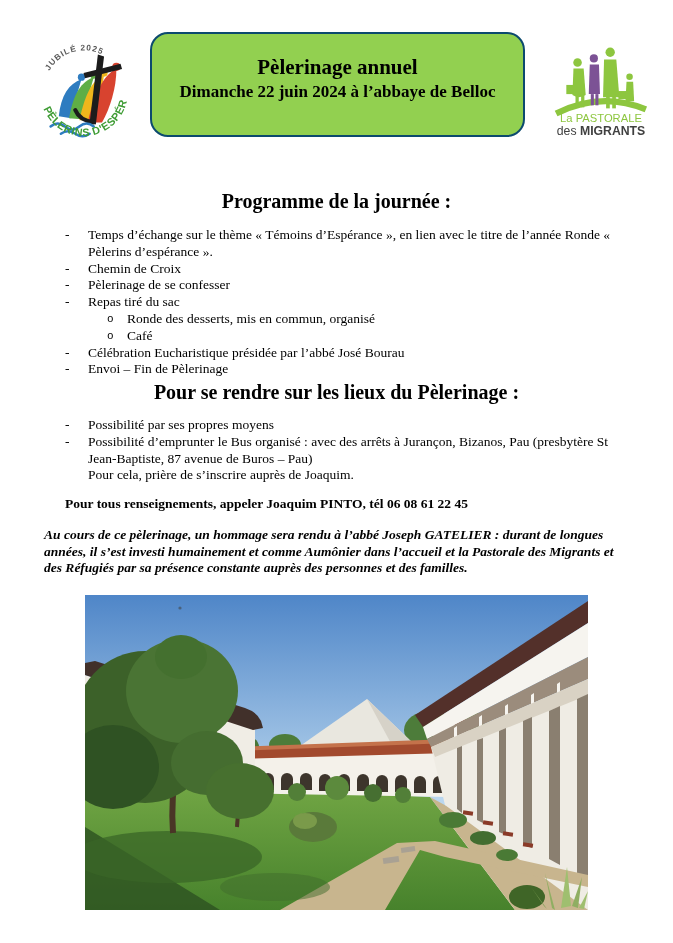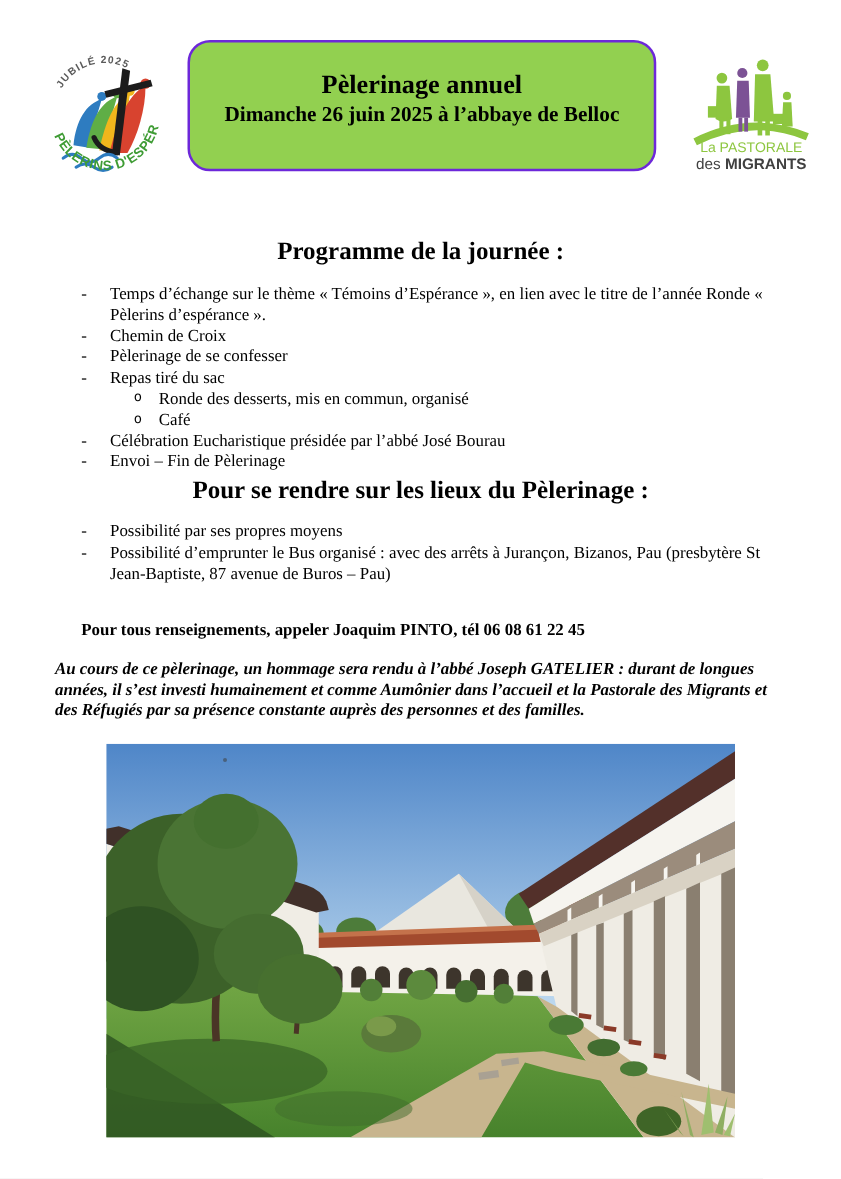"Pèlerinage annuel" .banner { border: 2px solid #6d28d9 -> 2px solid #0c4a6e }
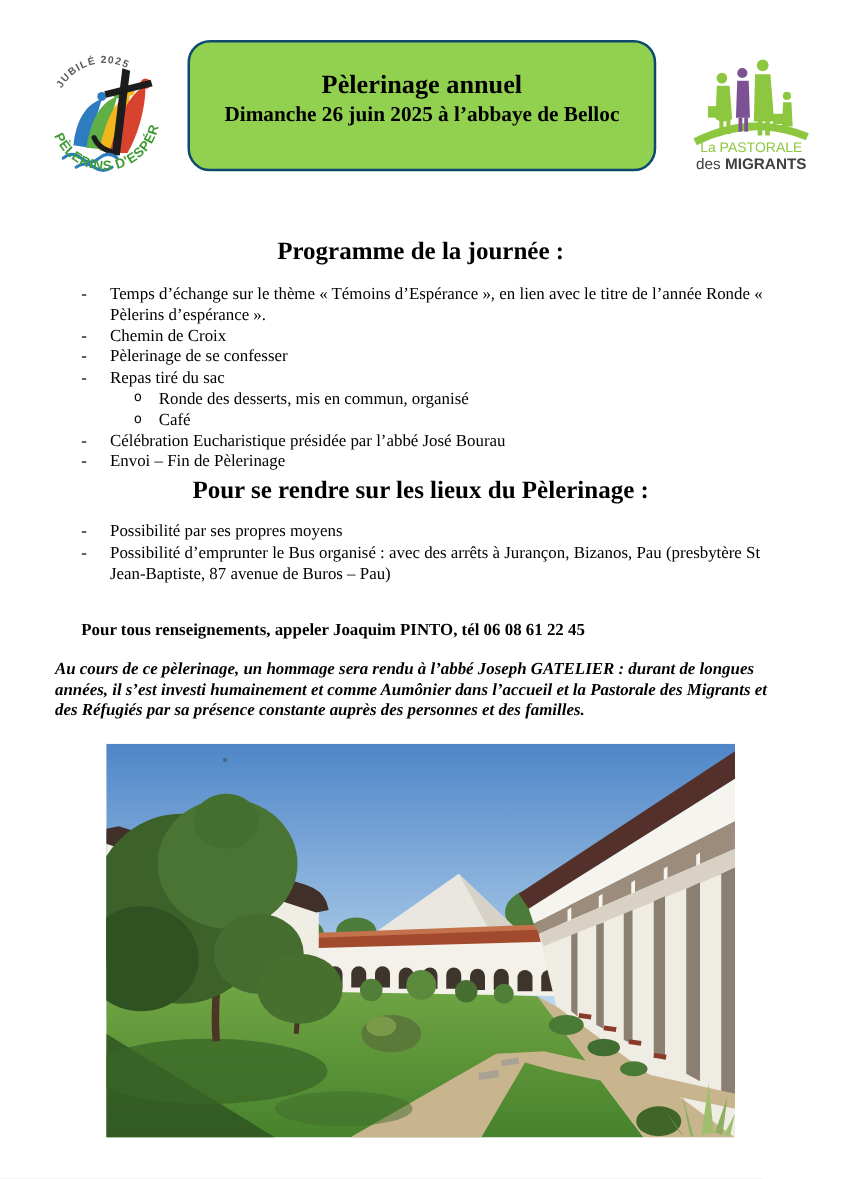"Dimanche 26 juin 2025 à" div.banner-sub { text: 26 juin 2025 -> 22 juin 2024 }
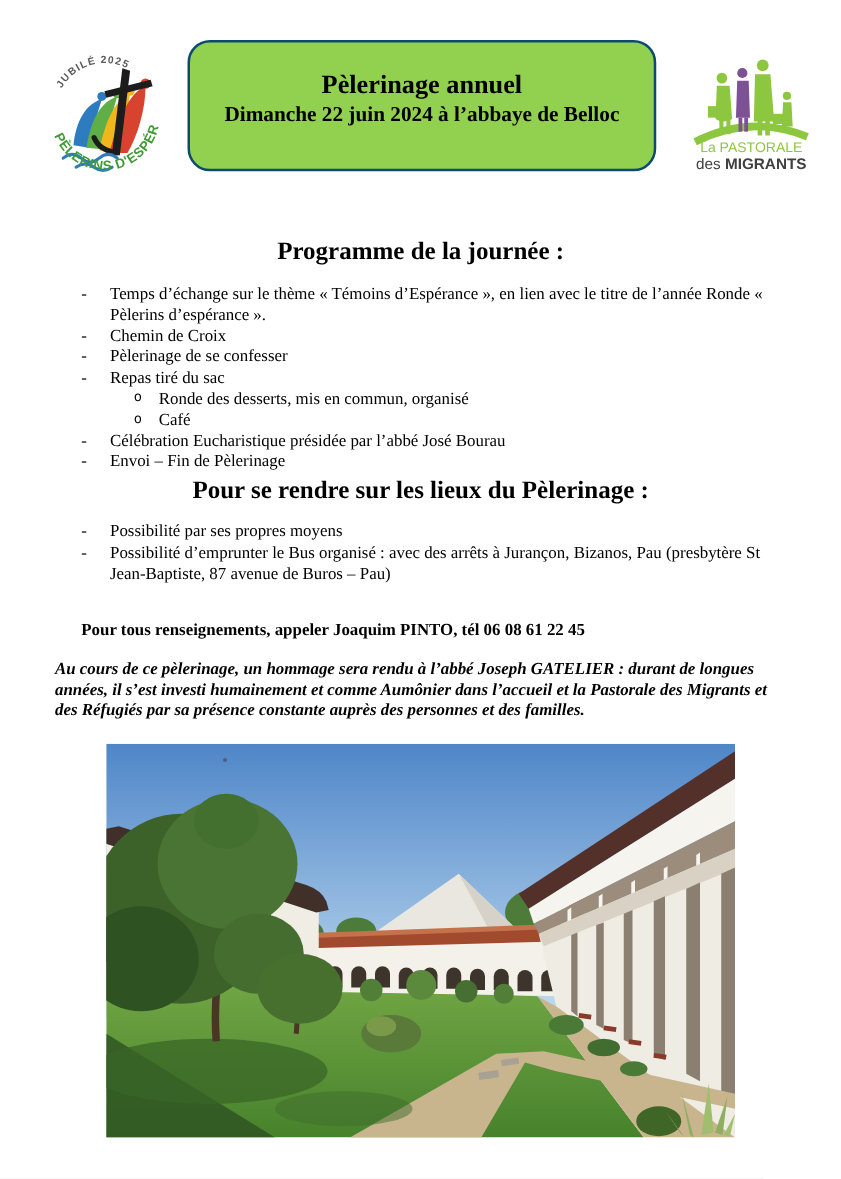"Pour cela, prière de s’inscrire" span { html: none -> <span>Pour cela, prière de s’inscrire auprès de Joaquim.</span> }
